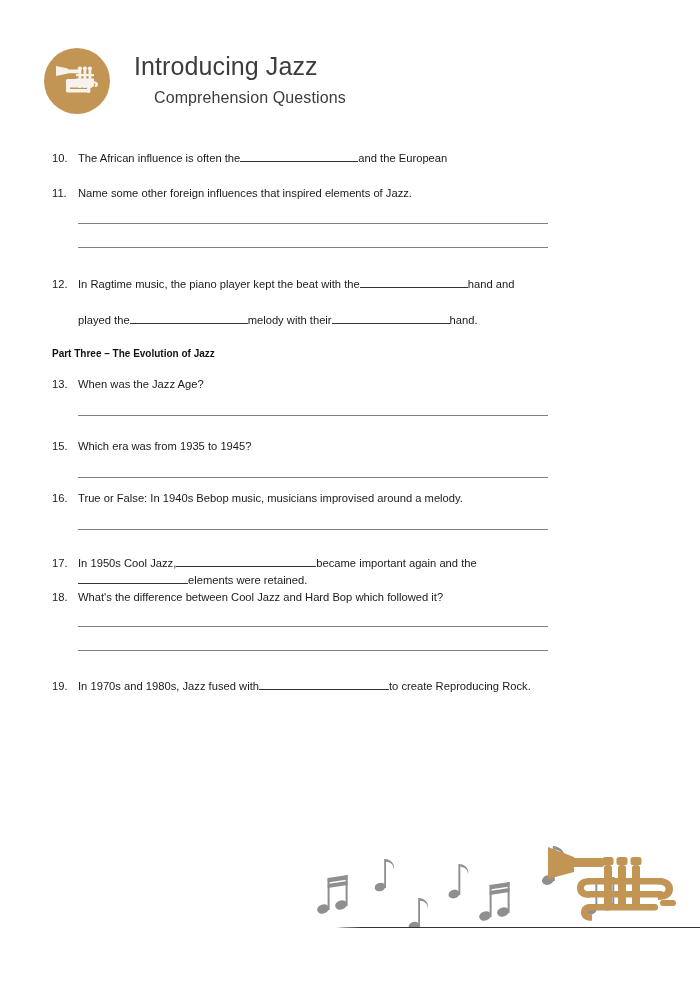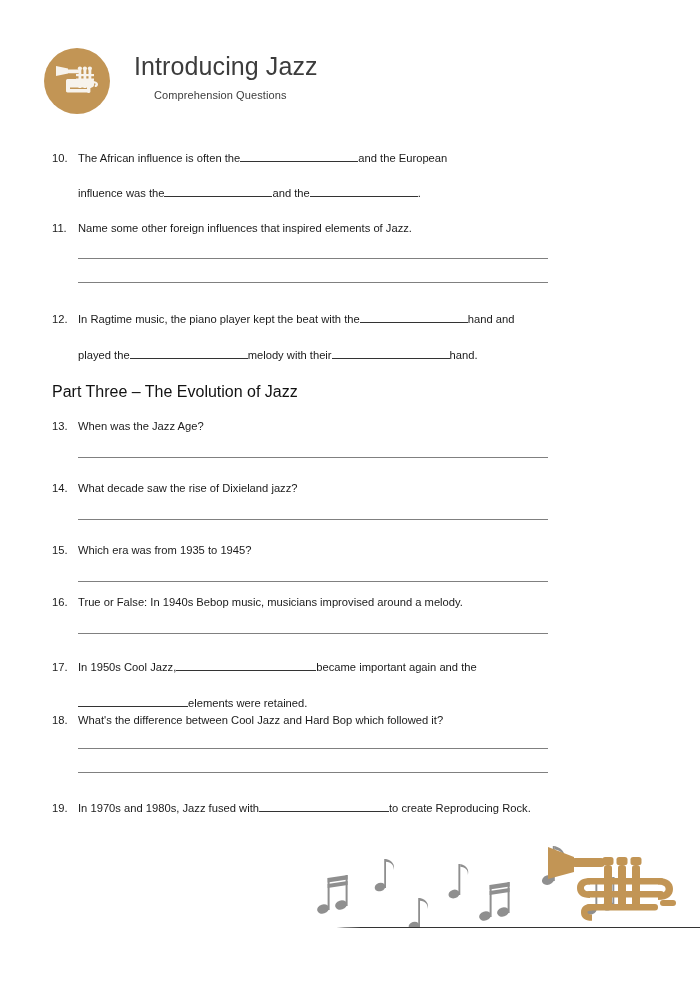"Comprehension Questions" .subtitle { font-size: 11px -> 16px }
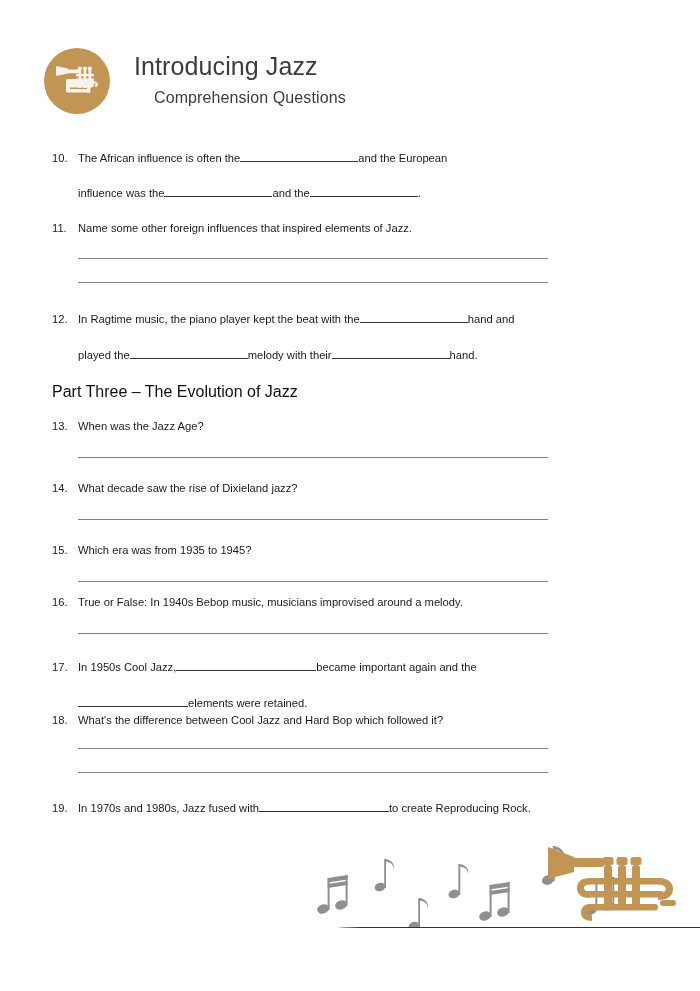"influence was the and the" div.qcont { html: <div><span>influence was the</span><span></span><span>and the</span><span></span><span>.</span></div> -> none }
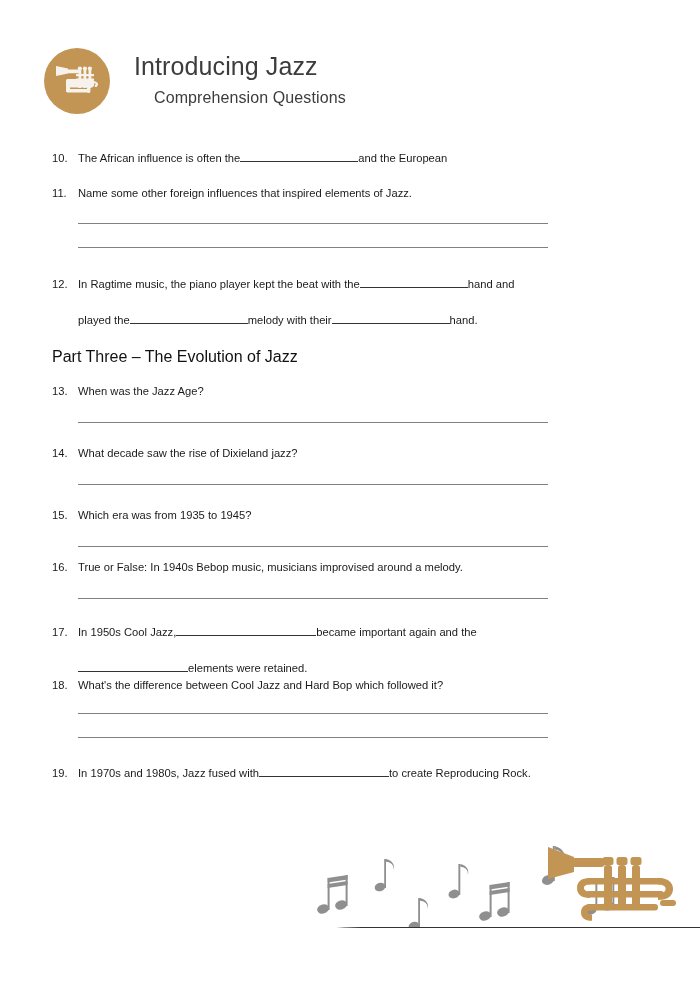"Part Three – The Evolution" .section-head { font-size: 16px -> 10px; font-weight: normal -> bold }
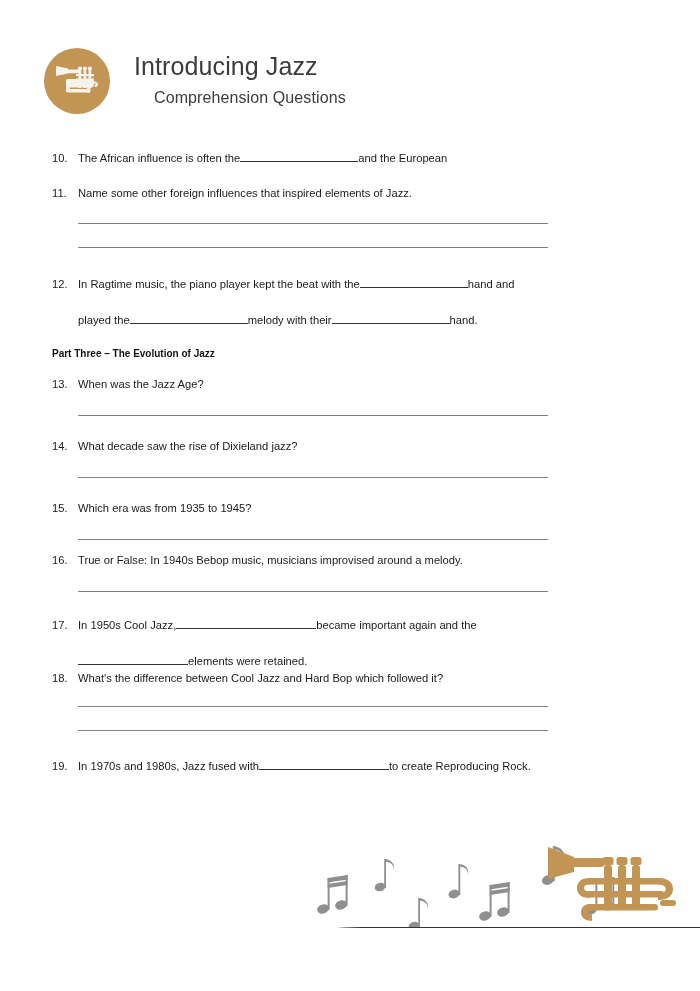"14." div { html: <div> <div> <span>14.</span> <span>What decade saw the rise of Dixieland jazz?</span> </div> <div></div> </div> -> none }
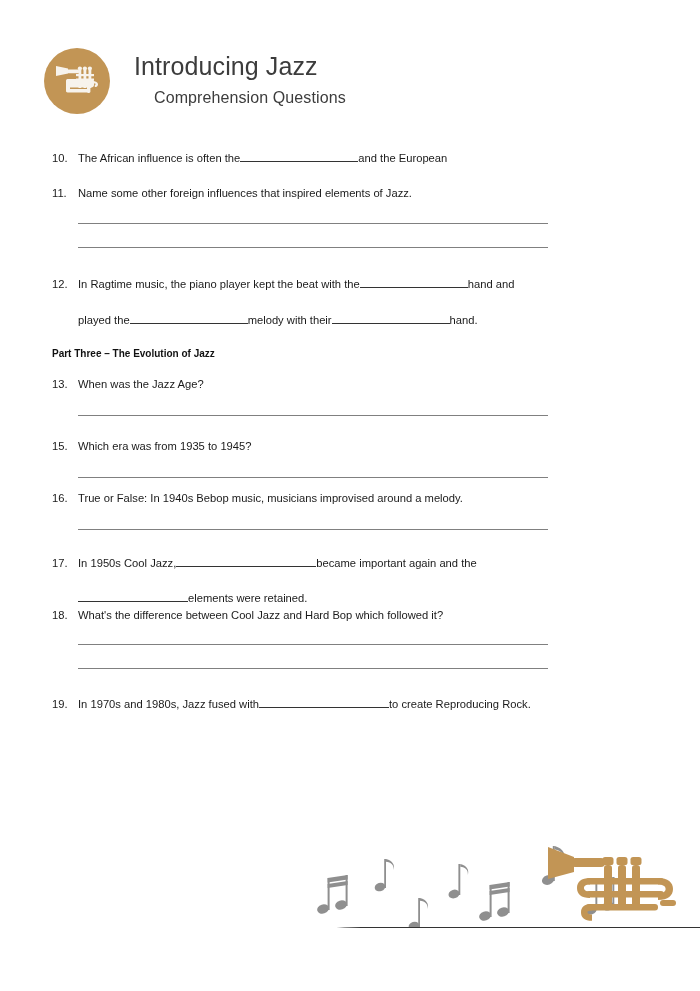"elements were retained." div.qcont { margin-top: 21px -> 3px }
